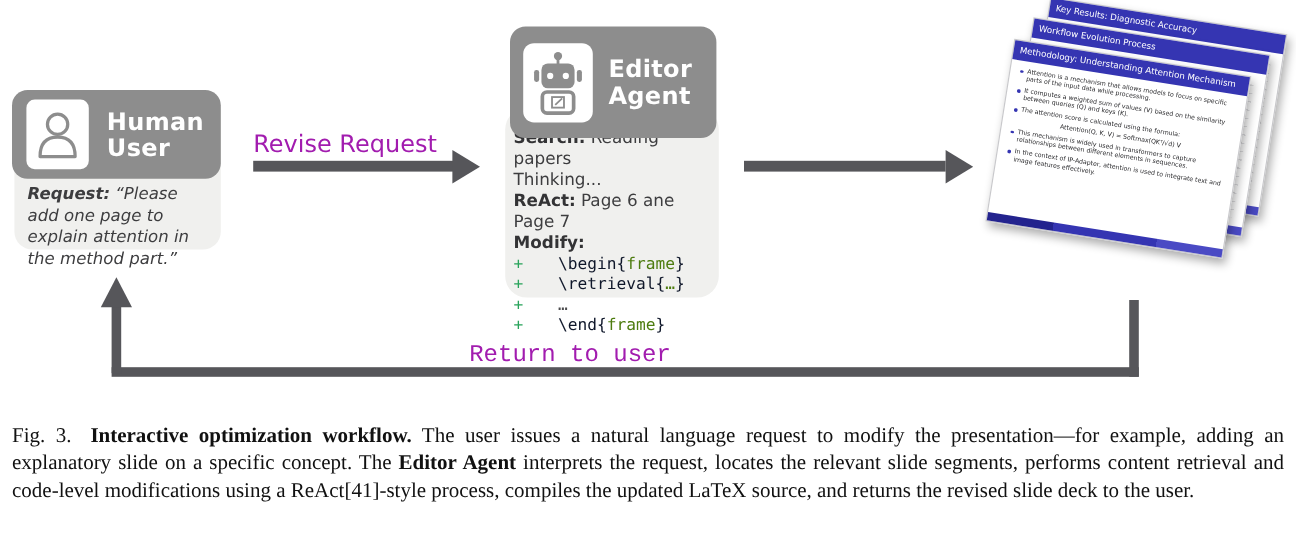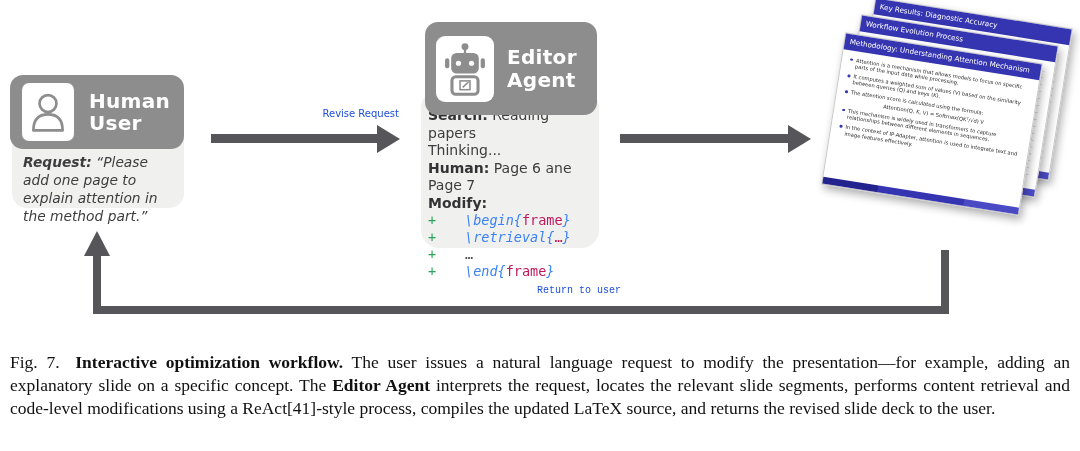"Revise Request" .arrow-label { color: #1d4ed8 -> #a21caf; font-size: 10px -> 20px; text-align: right -> left }
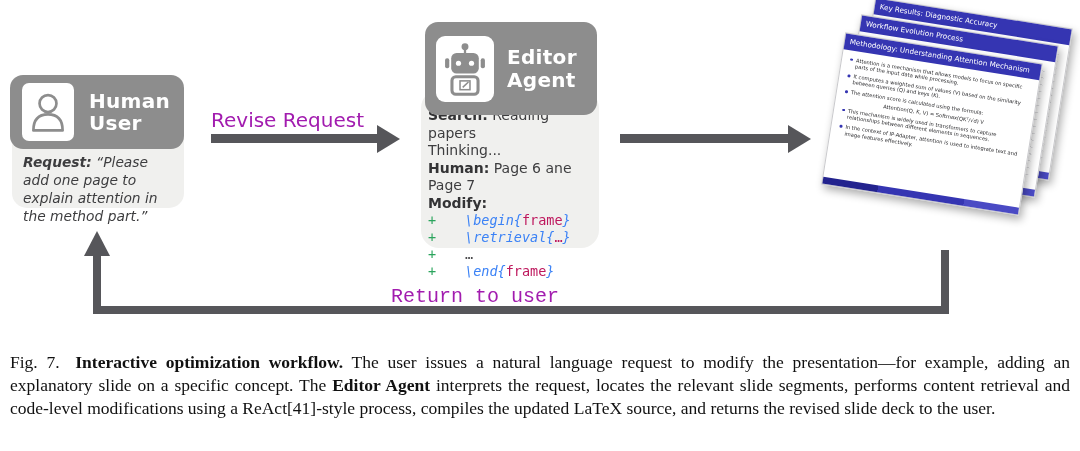"Human:" b { text: Human -> ReAct }
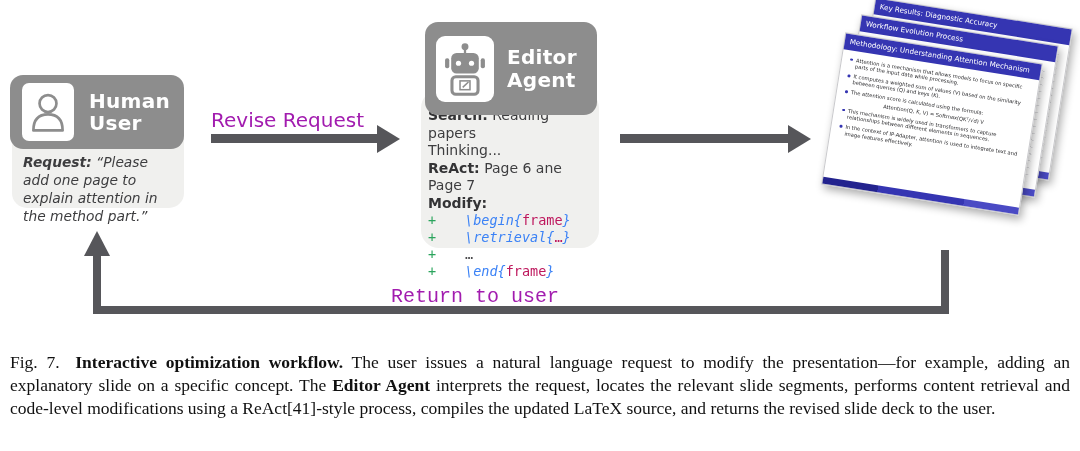"\begin{" .code-orange { color: #3b82f6 -> #0f172a; font-style: italic -> none }
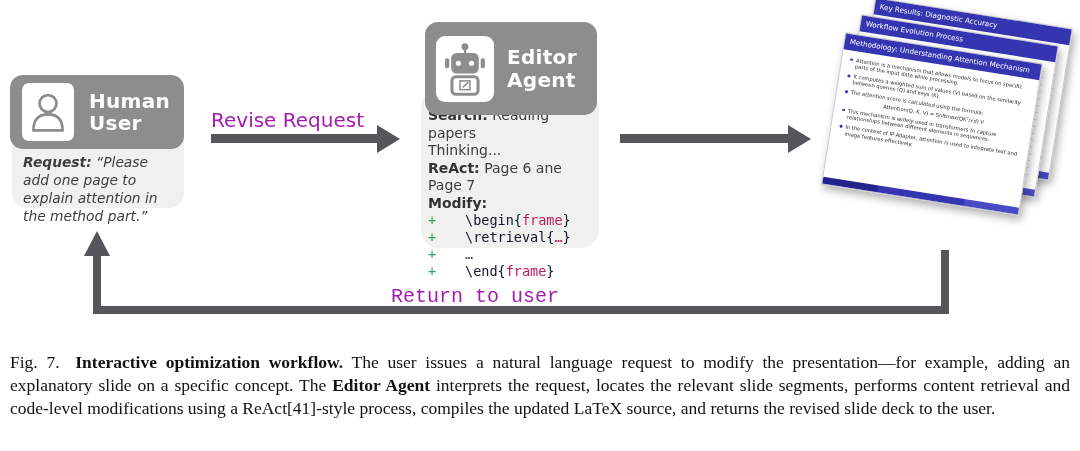"frame" .code-blue { color: #be185d -> #4d7c0f }
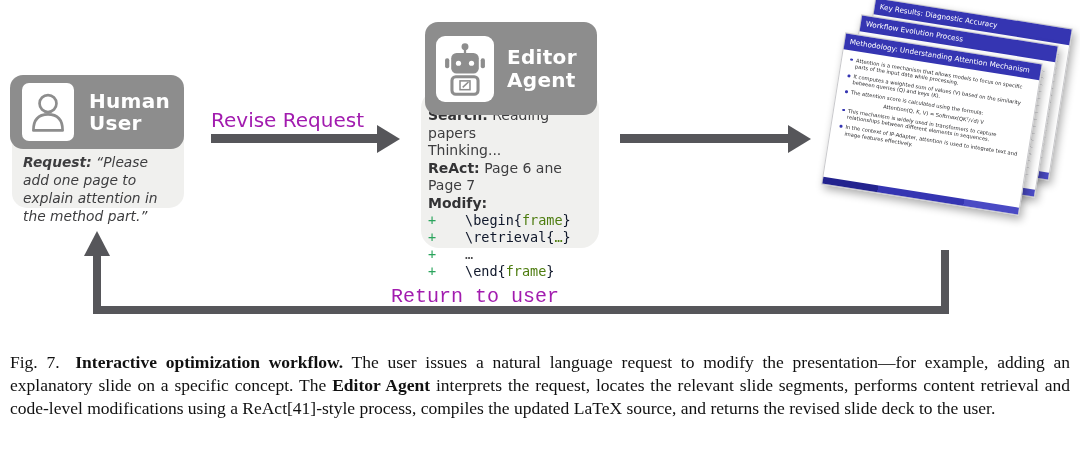"Fig. 7." span.figlabel { text: 7 -> 3 }
